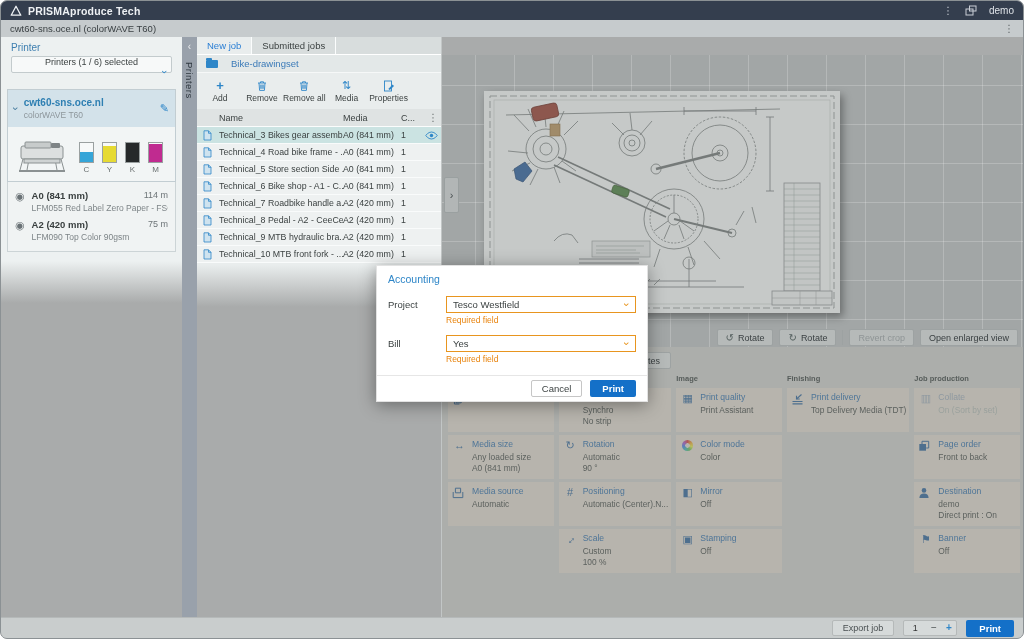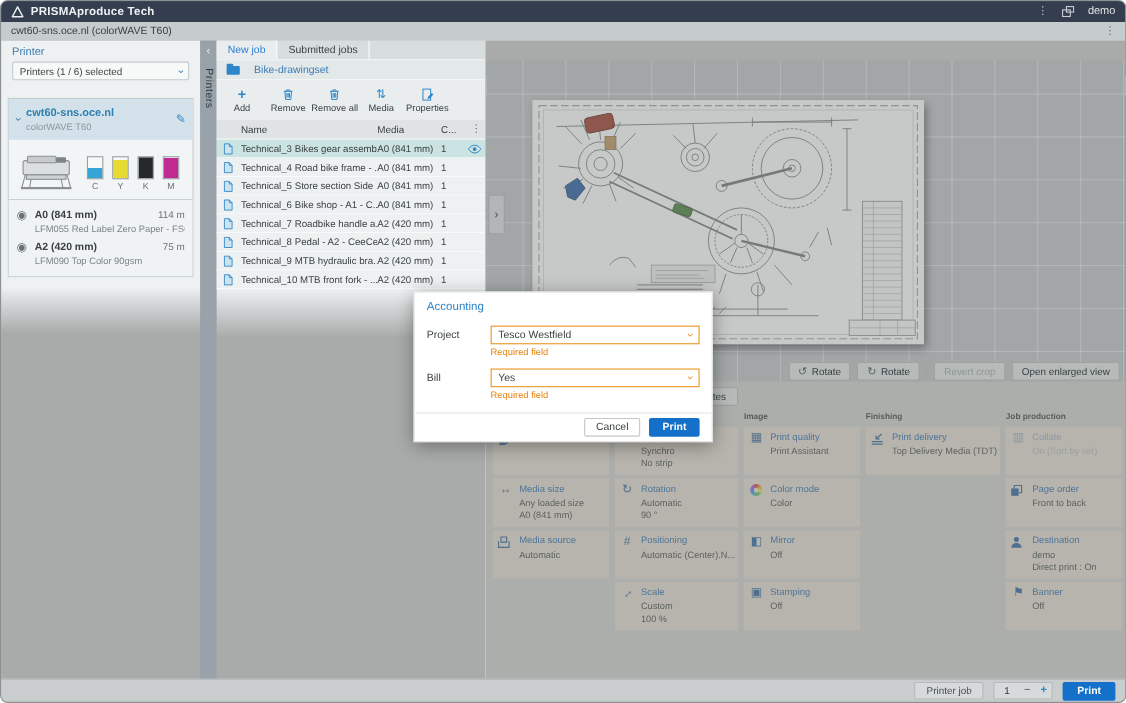"Printers (1 / 6) selected" .lp-select { flex-direction: none -> column }
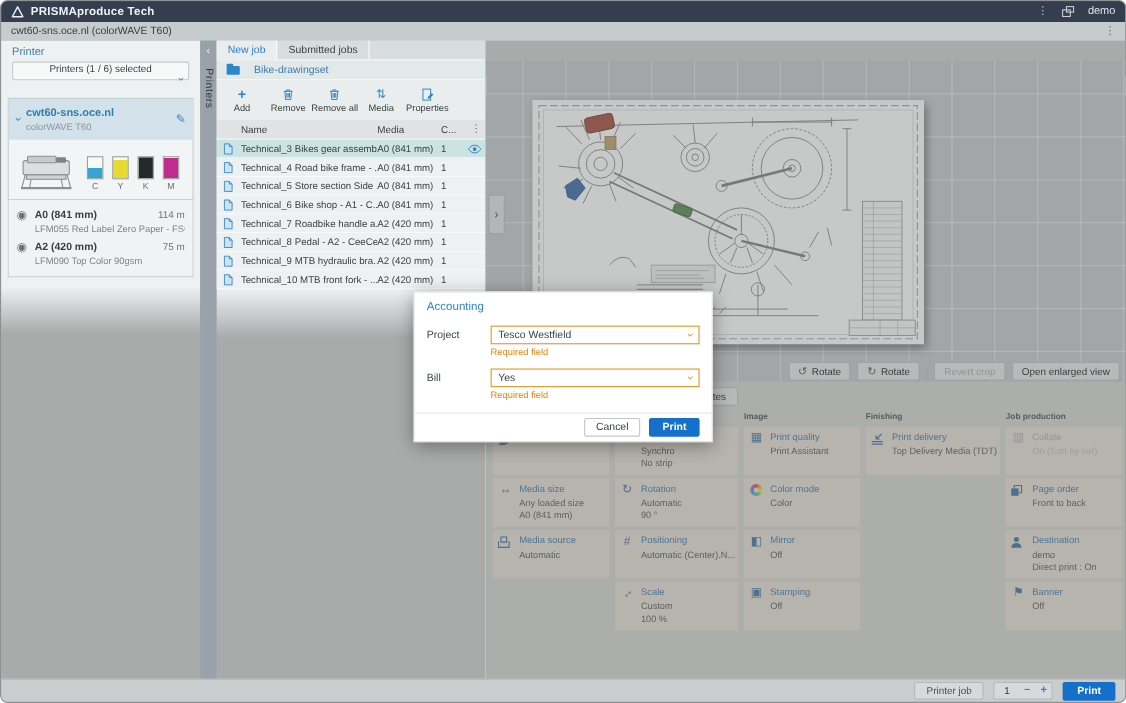"Printer job" span.bb-btn { text: Printer -> Export }
